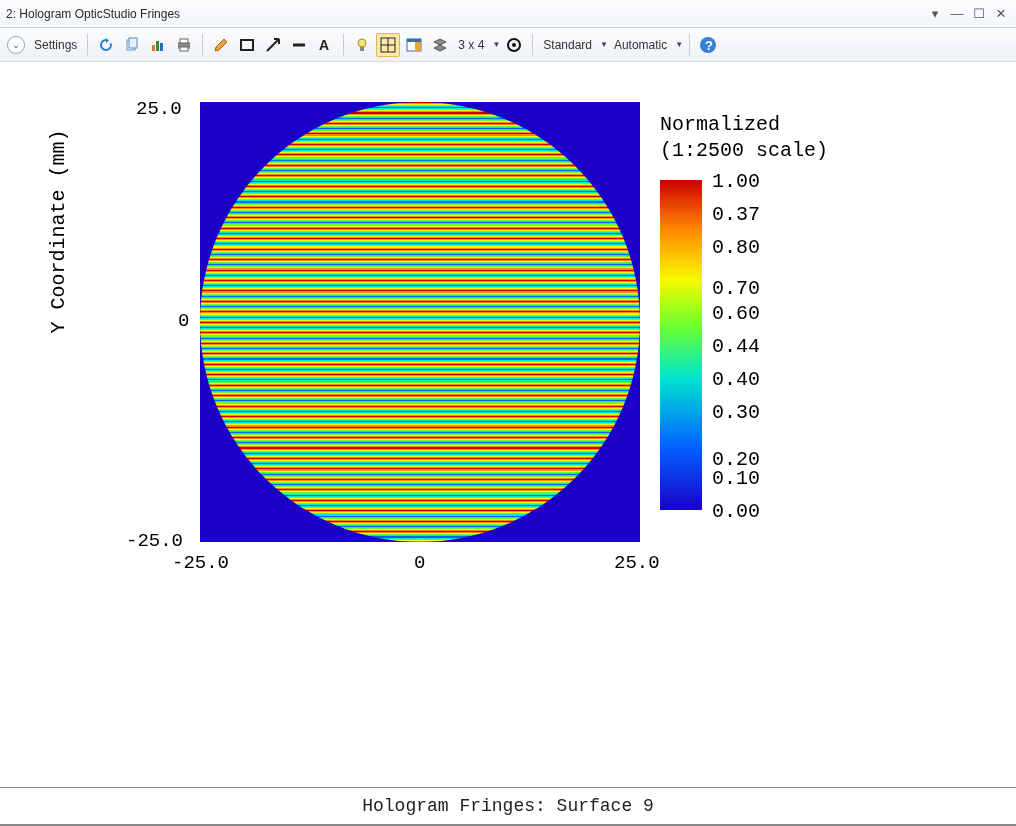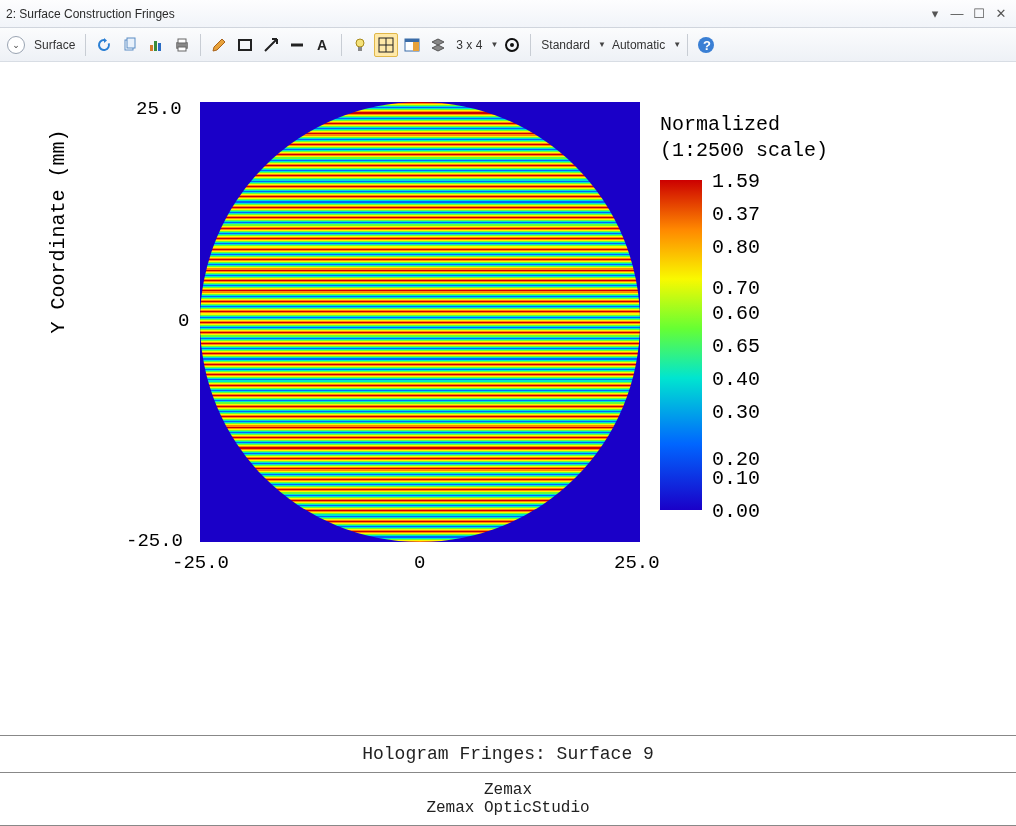"2: Surface Construction Fringes" span.titlebar-title { text: Surface Construction -> Hologram OpticStudio }
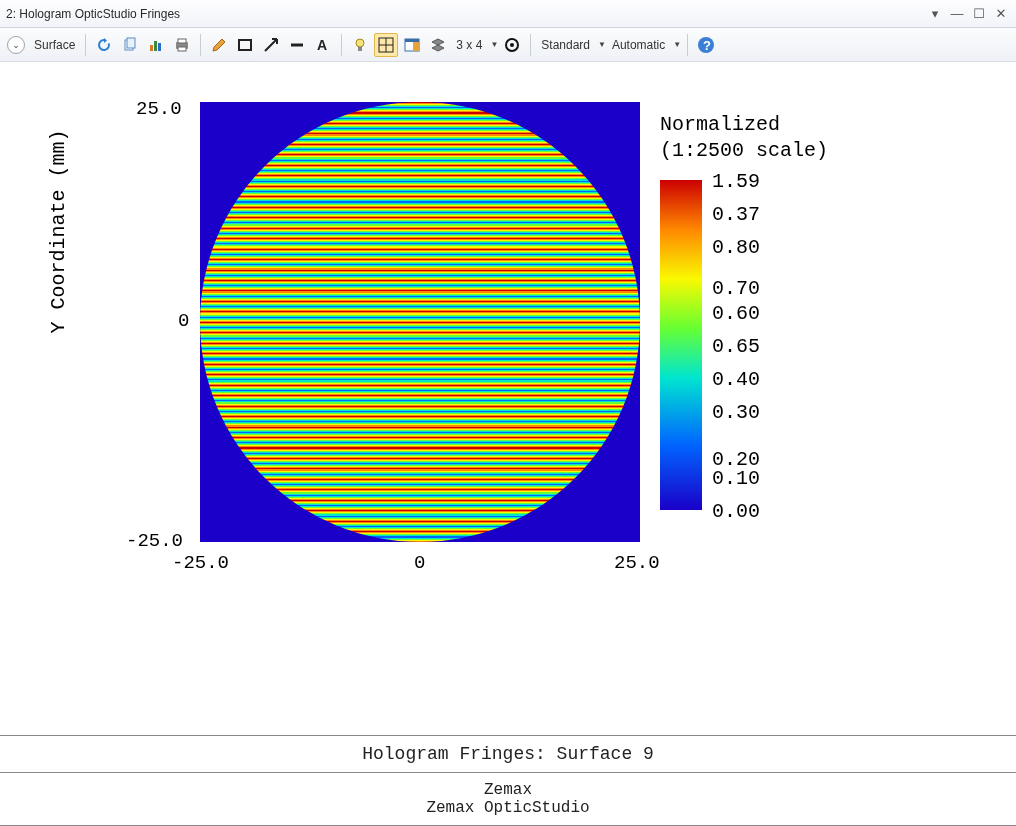"Surface" span.tb-text { text: Surface -> Settings }
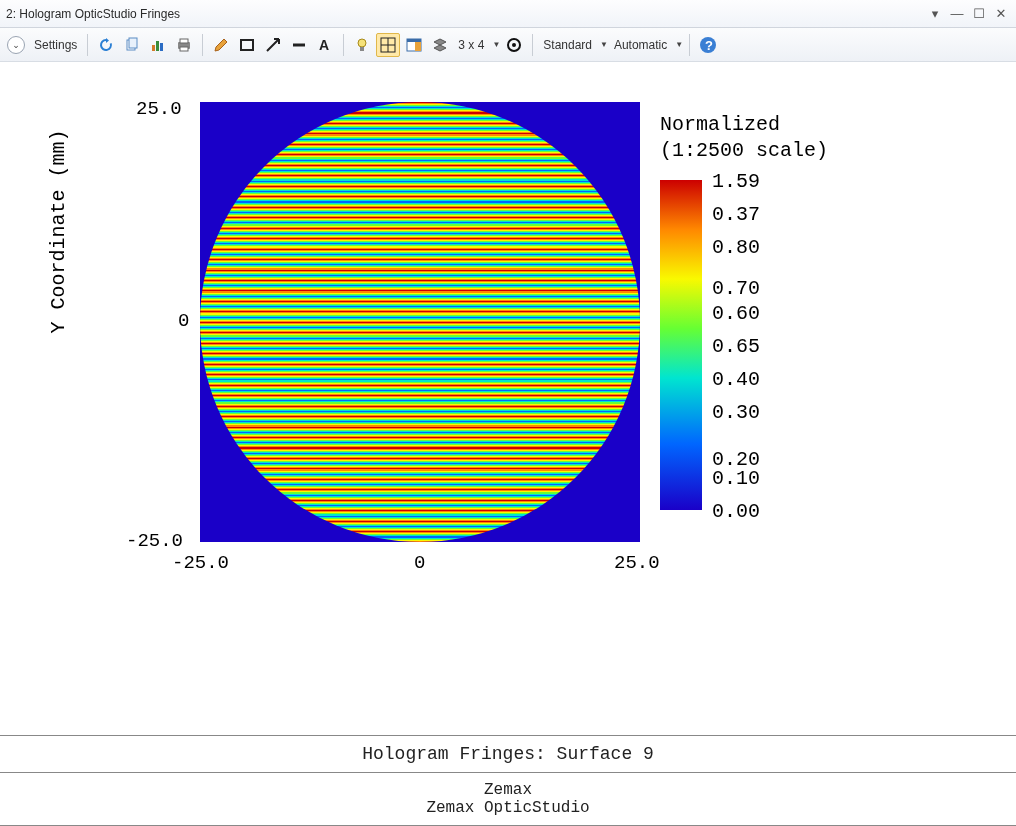"1.59" div.cbar-tick { text: 1.59 -> 1.00 }
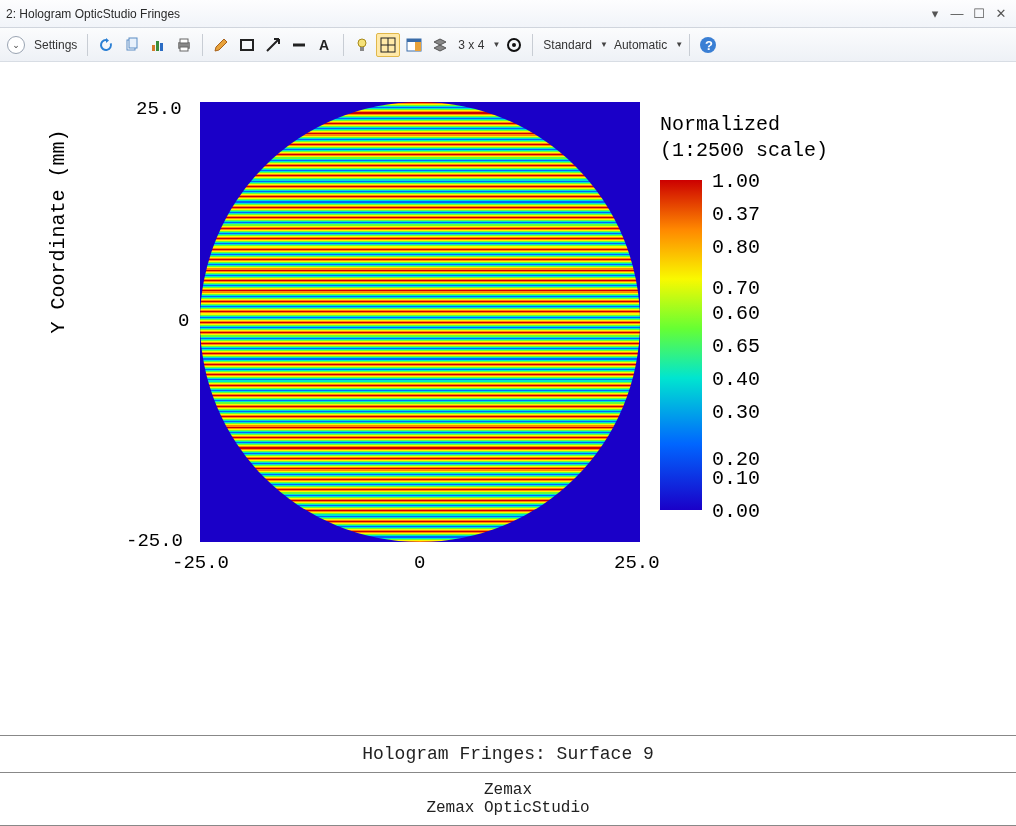"0.65" div.cbar-tick { text: 0.65 -> 0.44 }
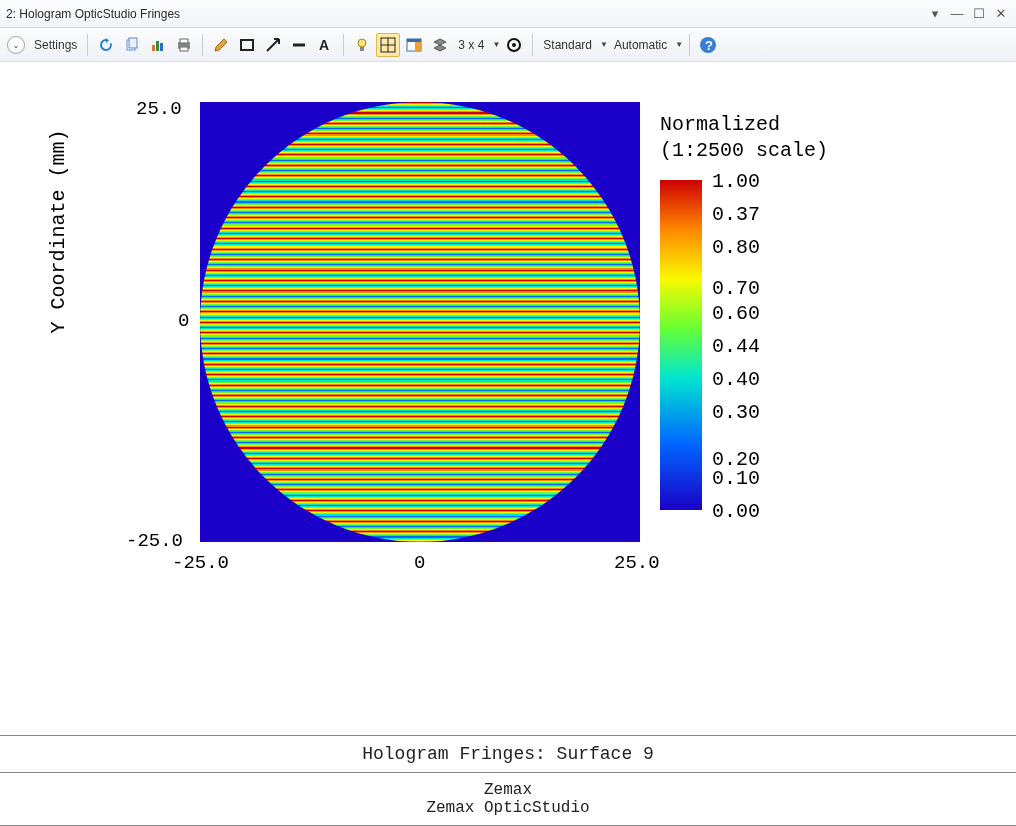"Zemax" div.info-cell { html: <div> <div>Zemax</div> <div>Zemax OpticStudio</div> </div> -> none }
